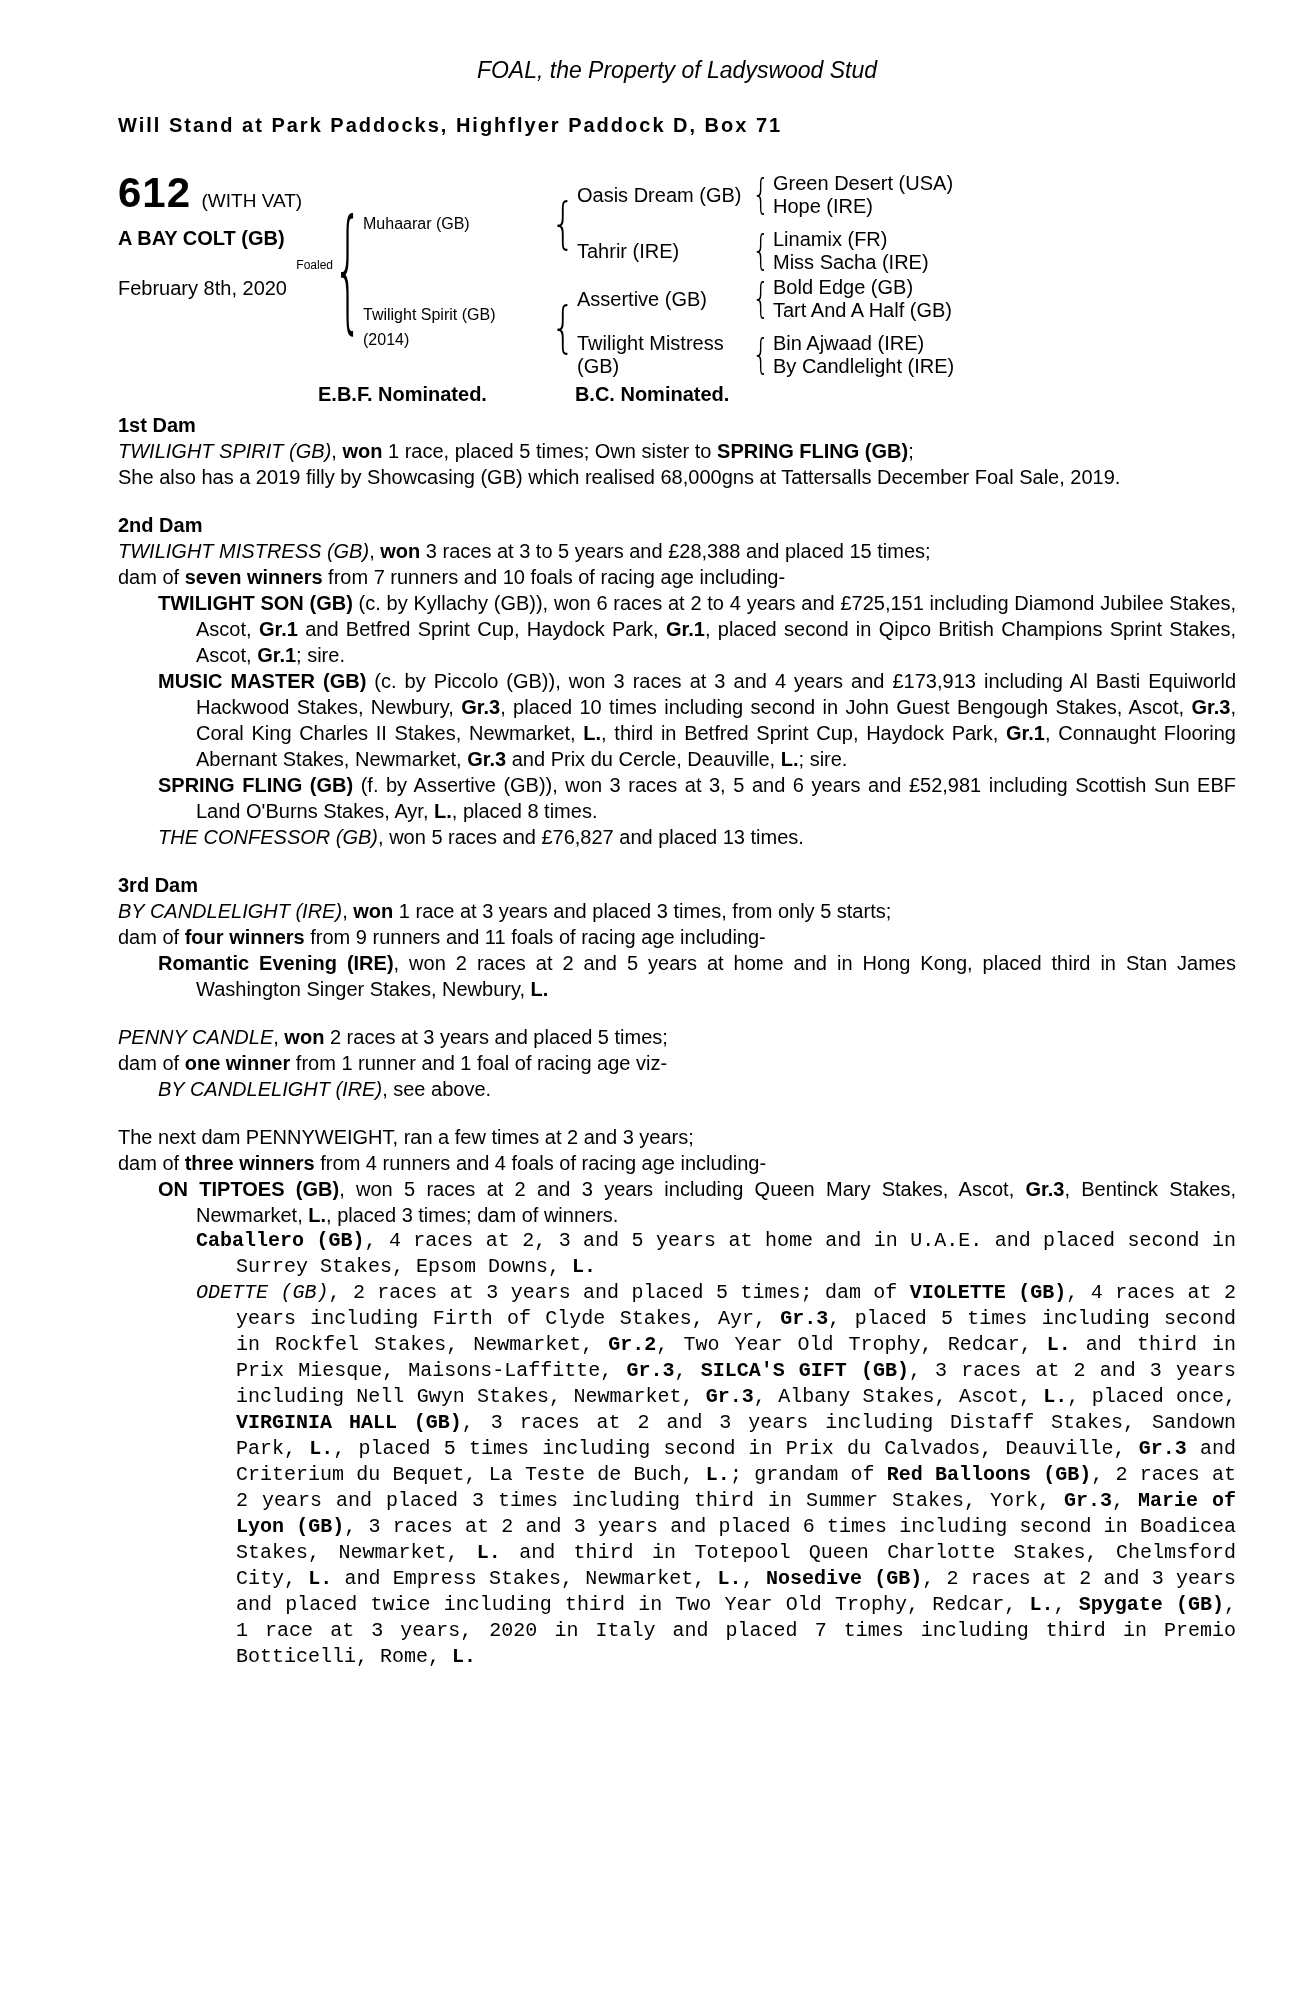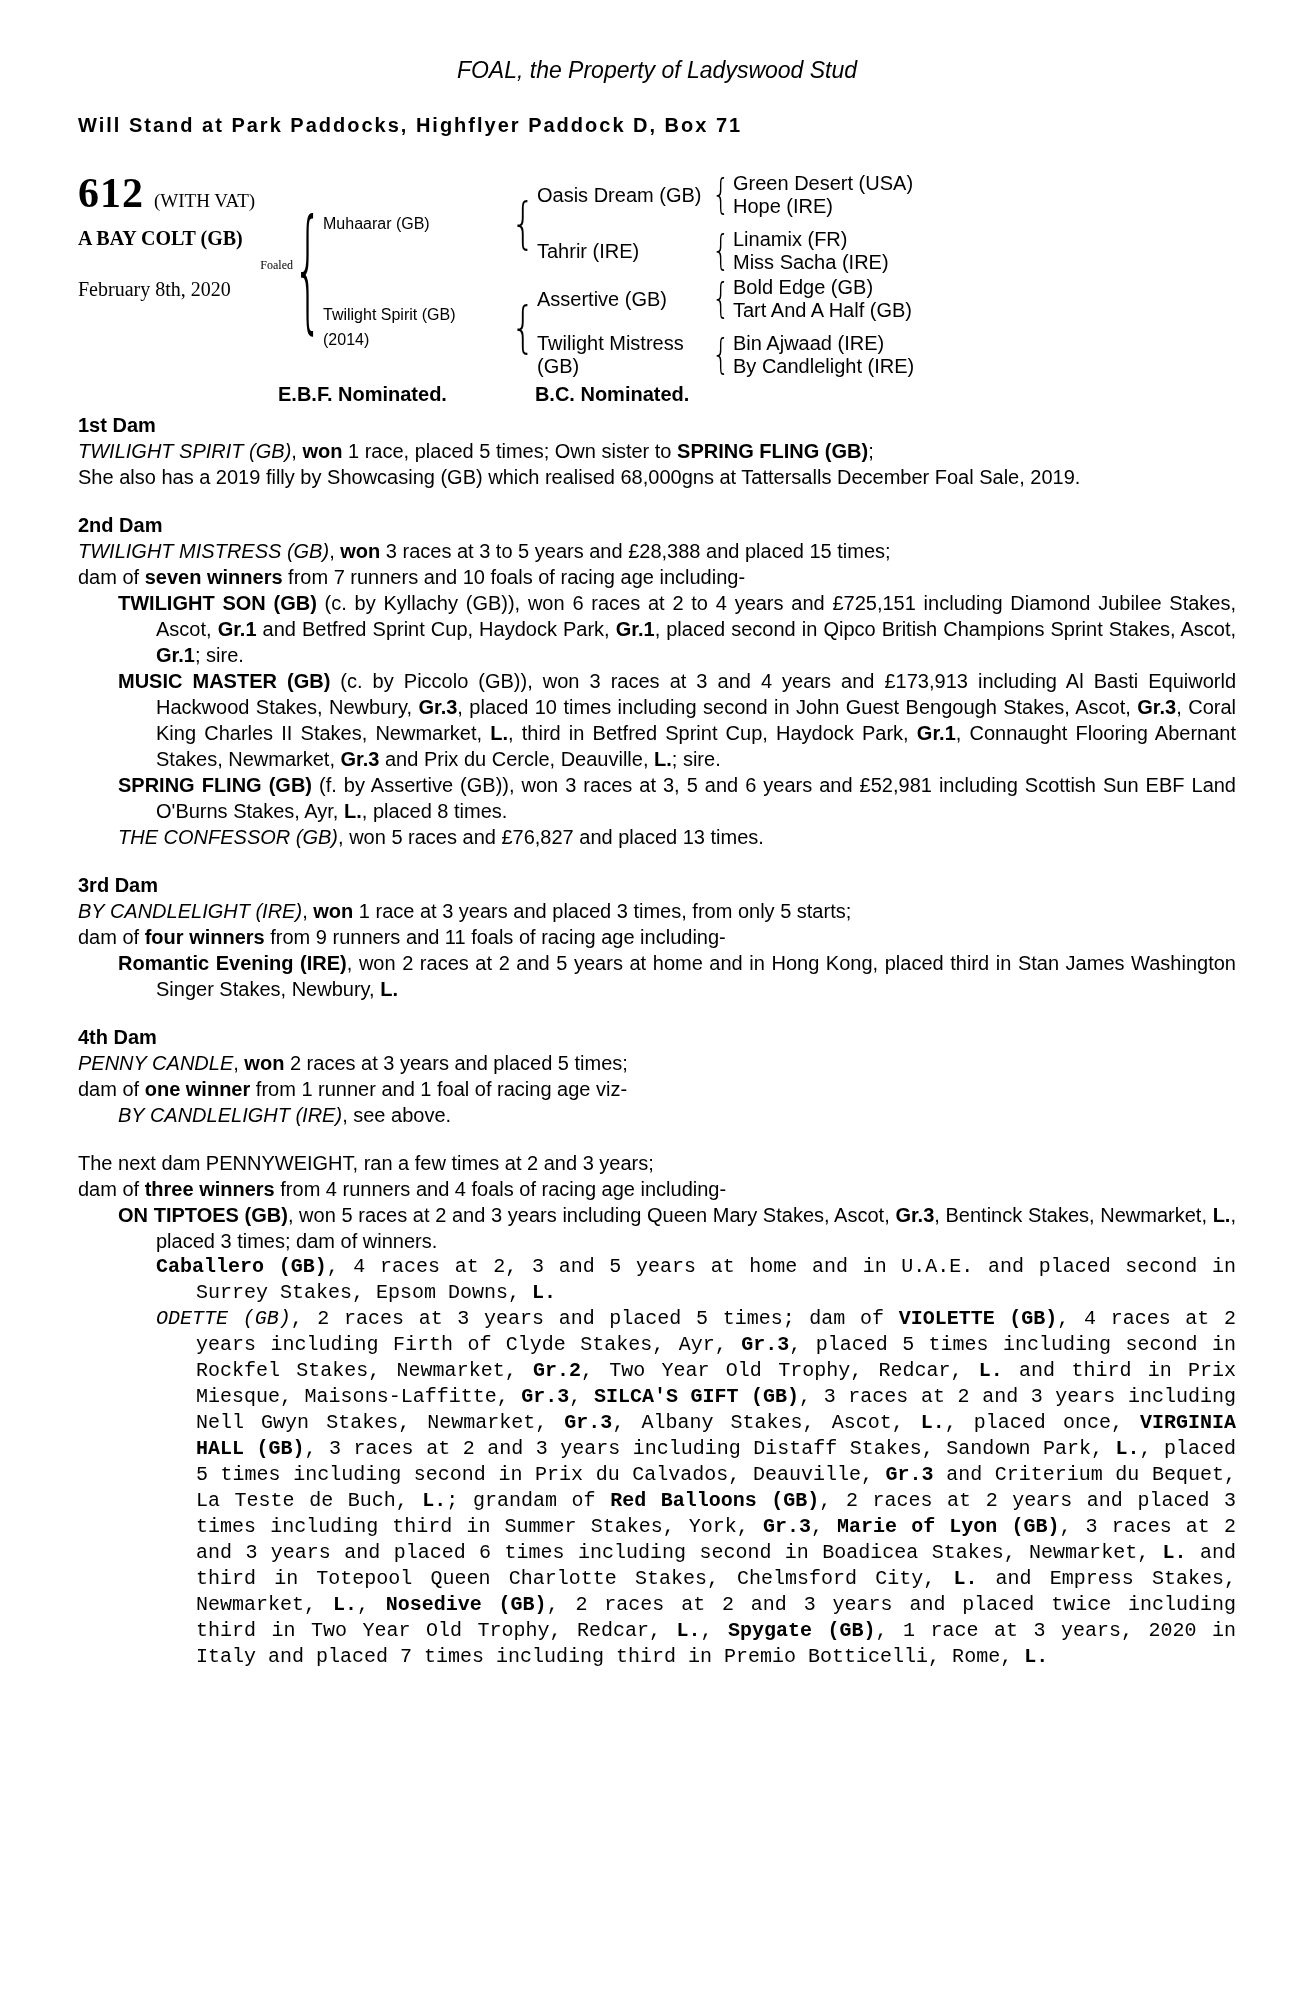"FOAL, the Property of Ladyswood" .page { padding: 56px 78px 40px 78px -> 56px 78px 40px 118px }
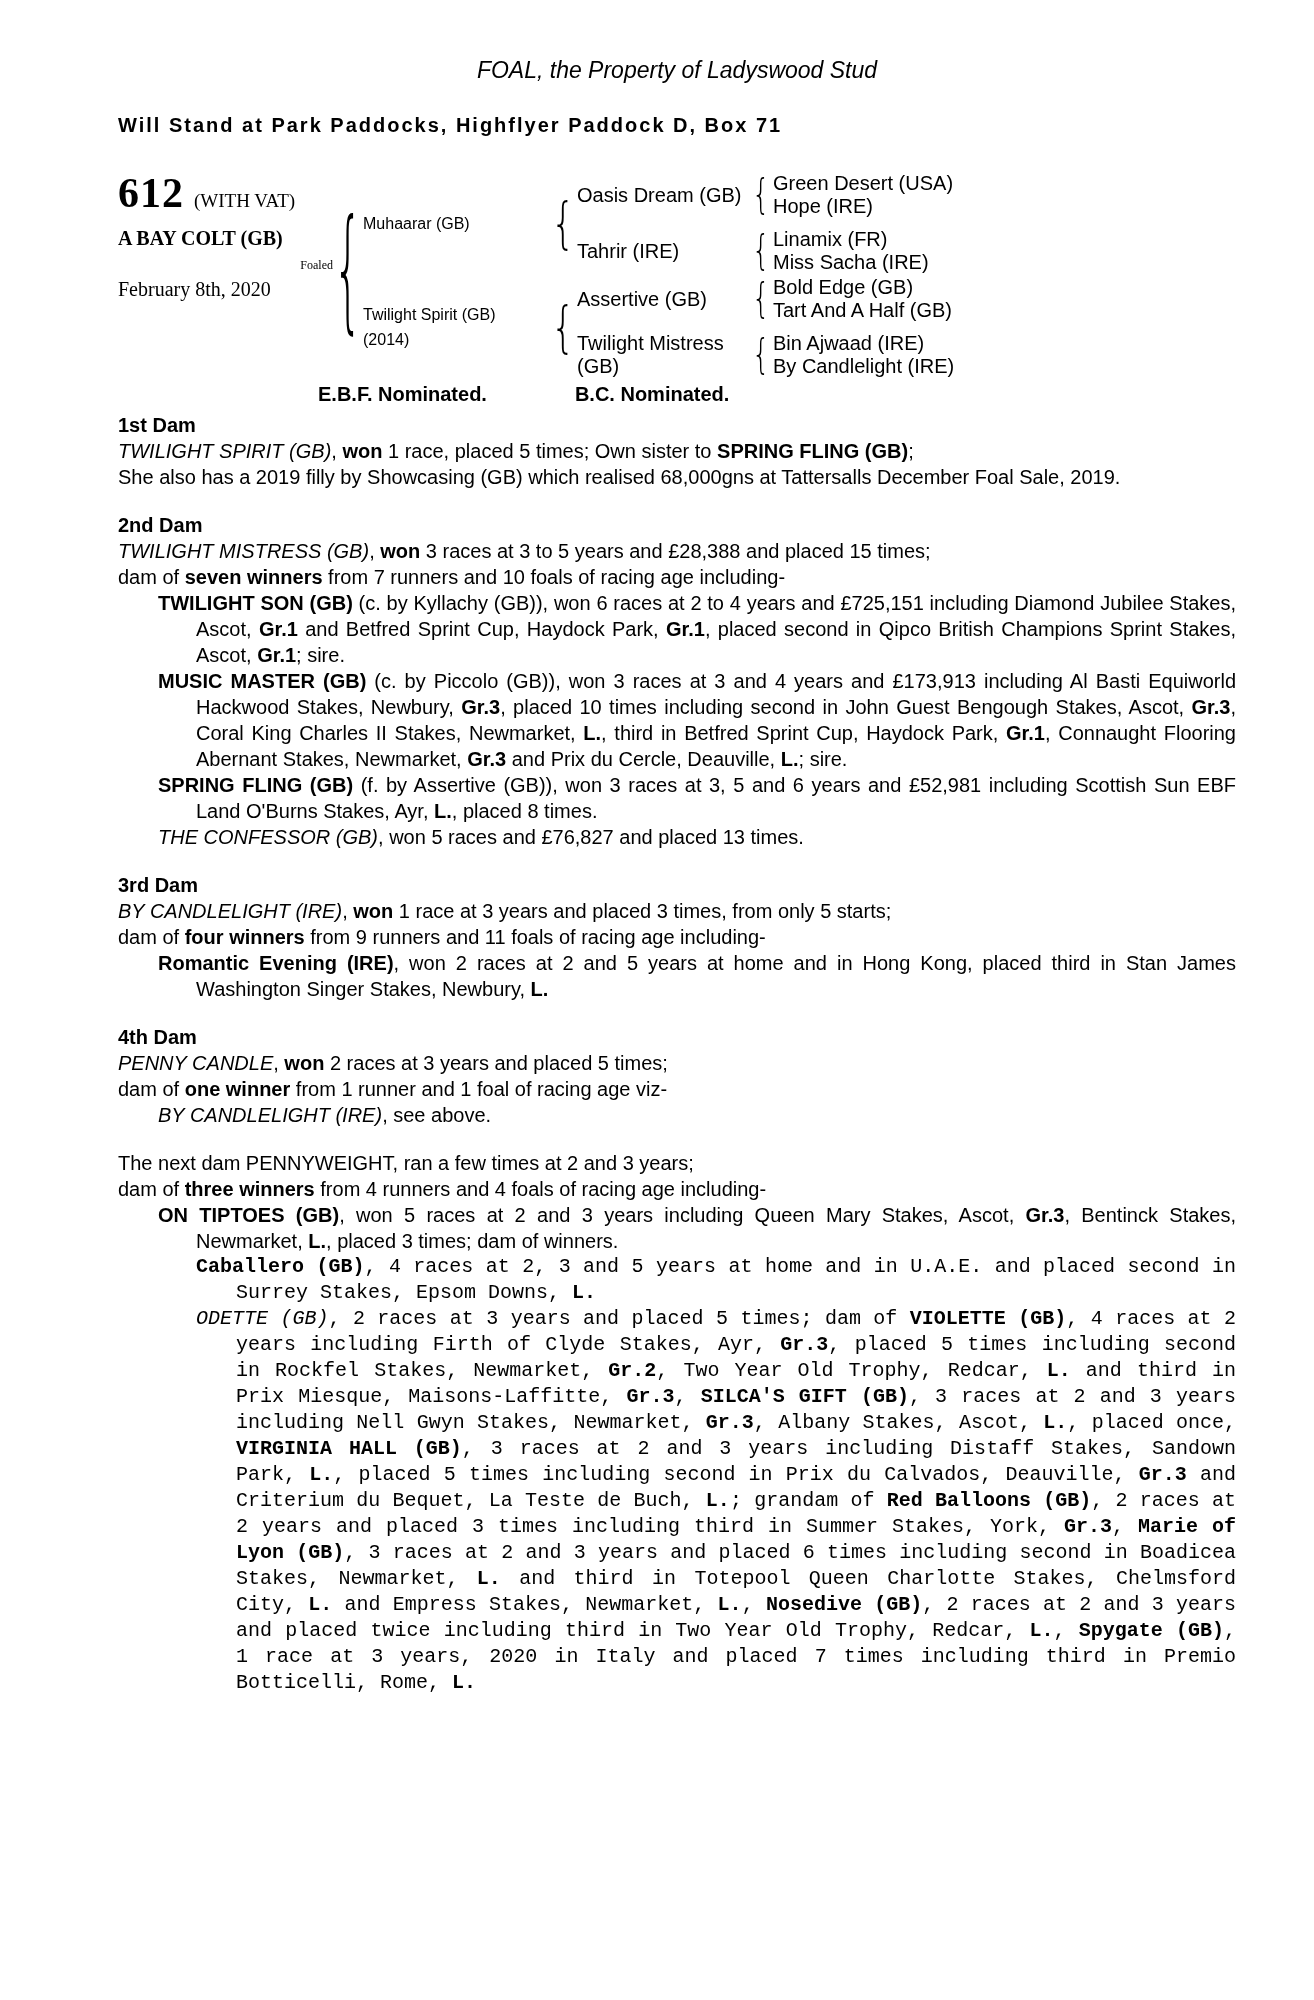"612 (WITH VAT)" .lot-col { font-family: Liberation Serif, serif -> none }
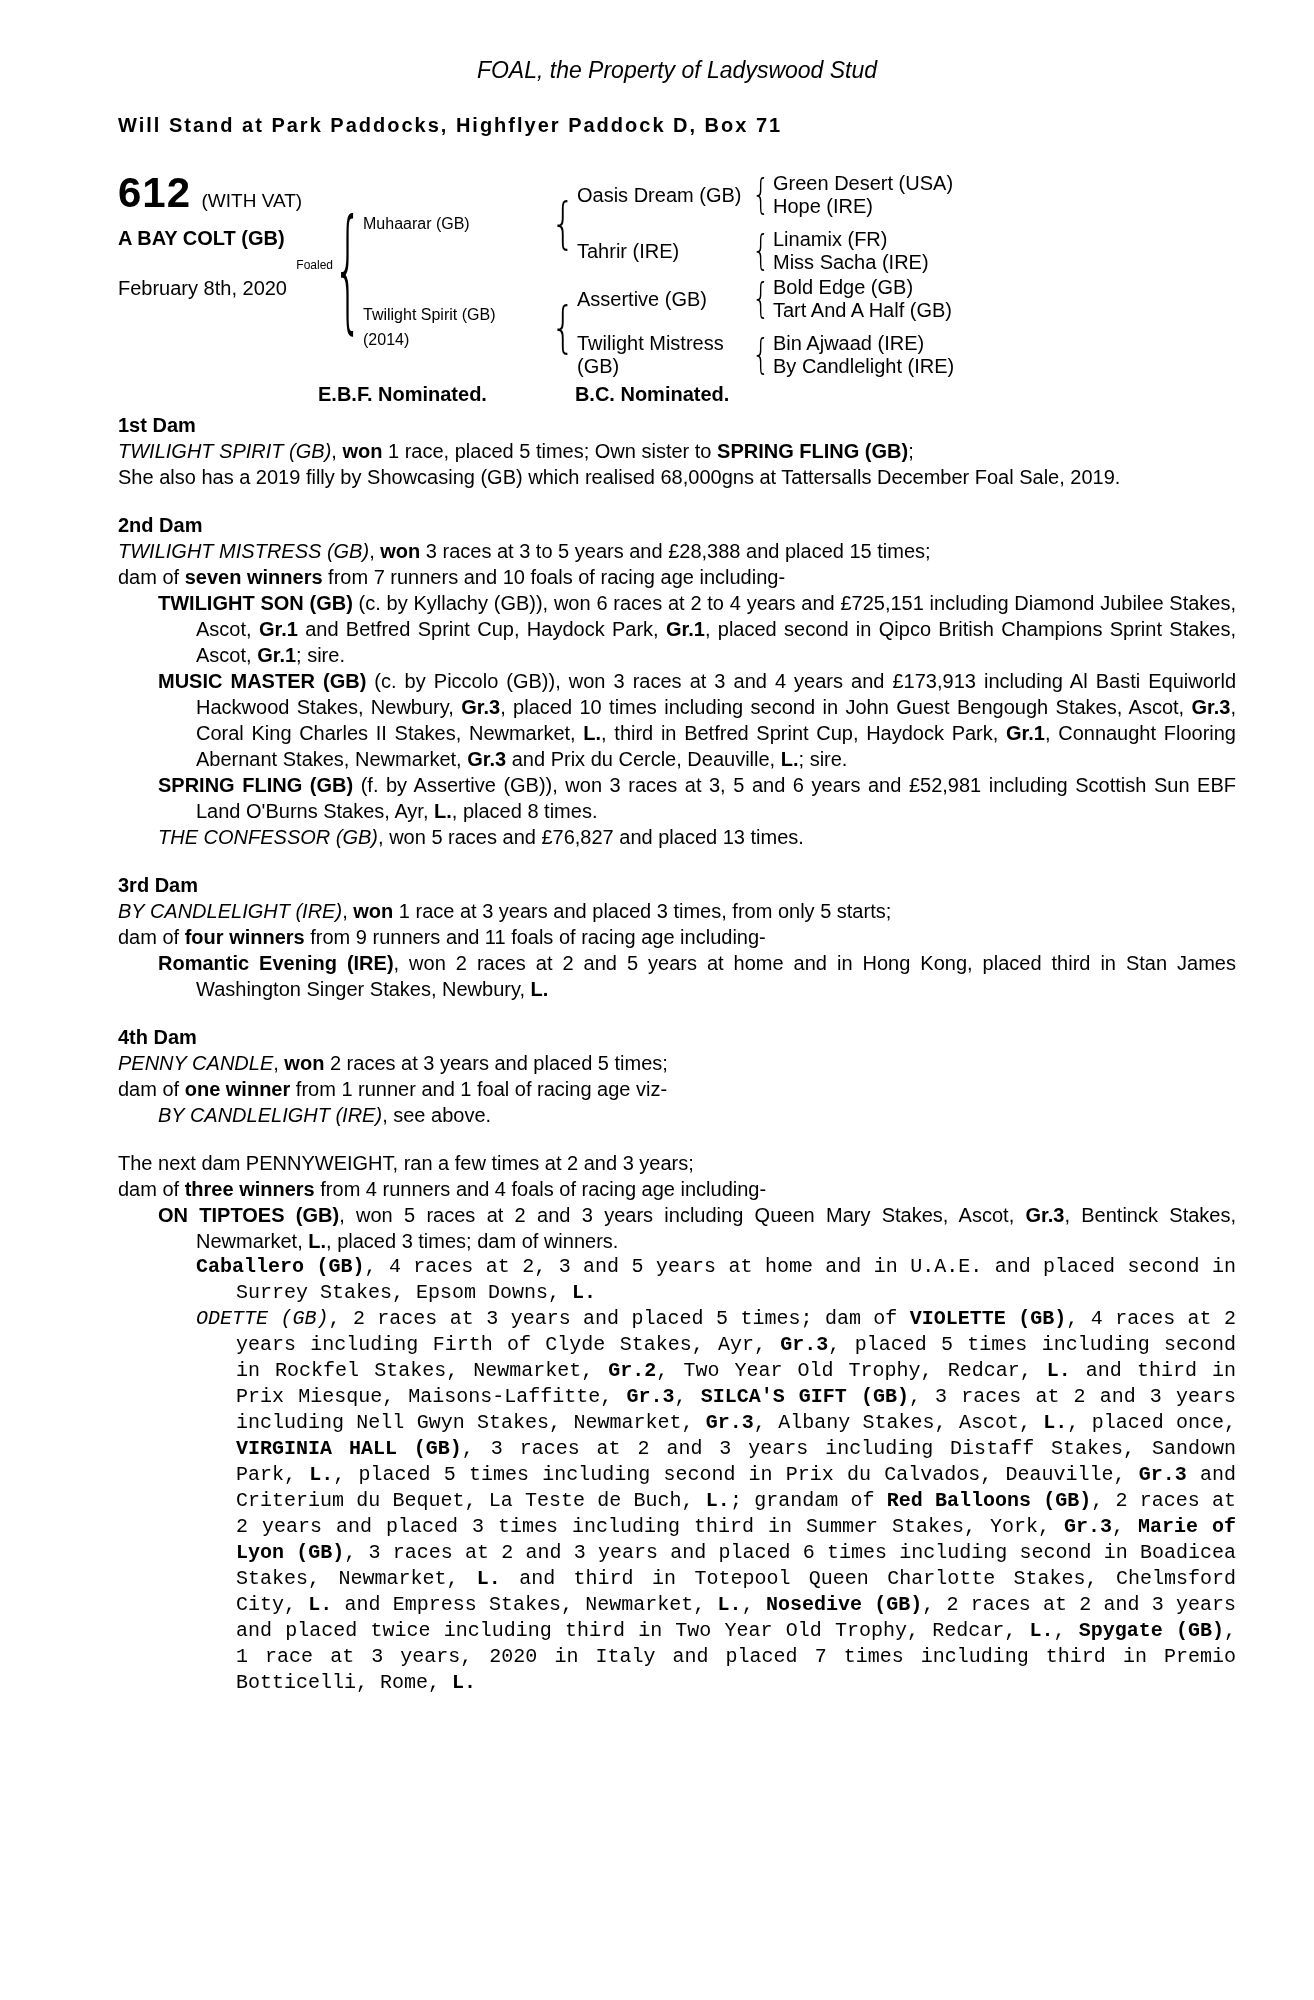"4th Dam" div.sec-heading { html: <div>4th Dam</div> -> none }
